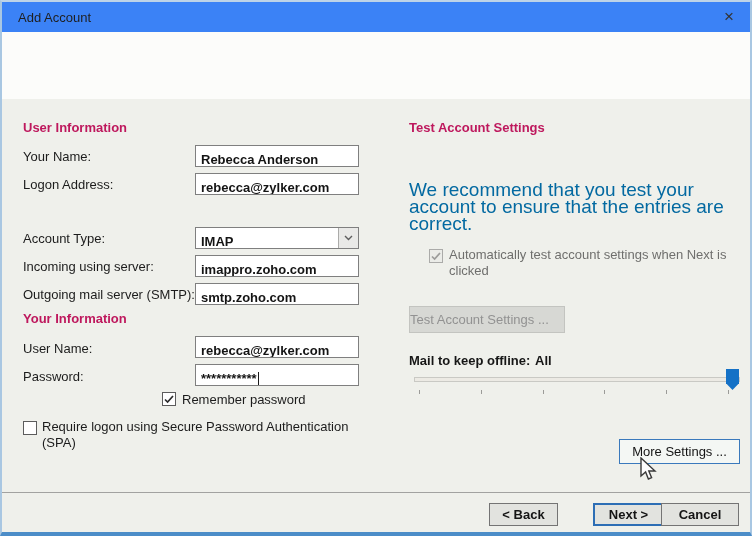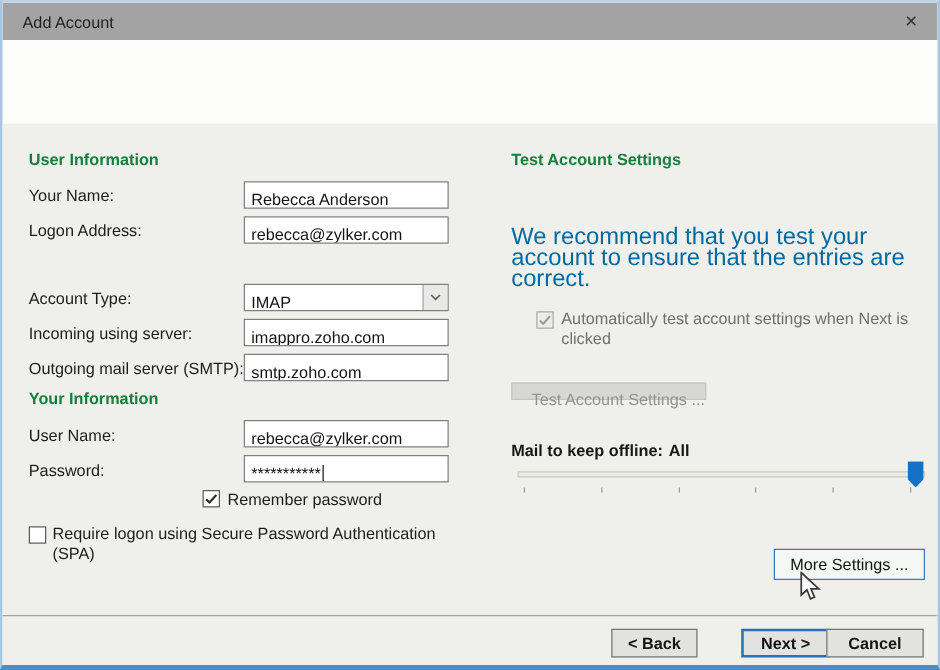"Add Account" .titlebar { background: #a3a3a3 -> #3b82f6 }
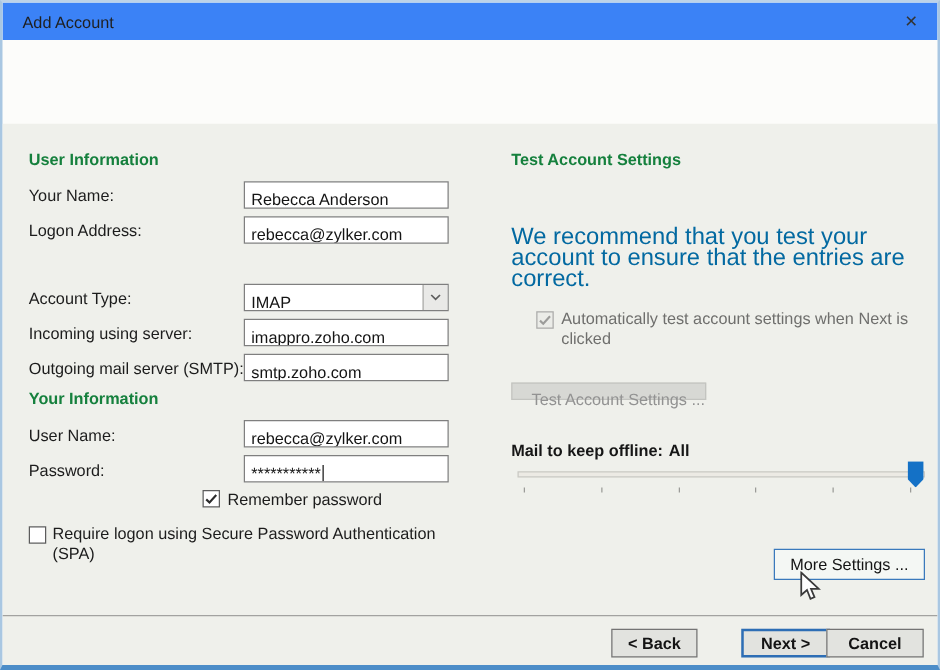"User Information" .section-h { color: #15803d -> #be185d }
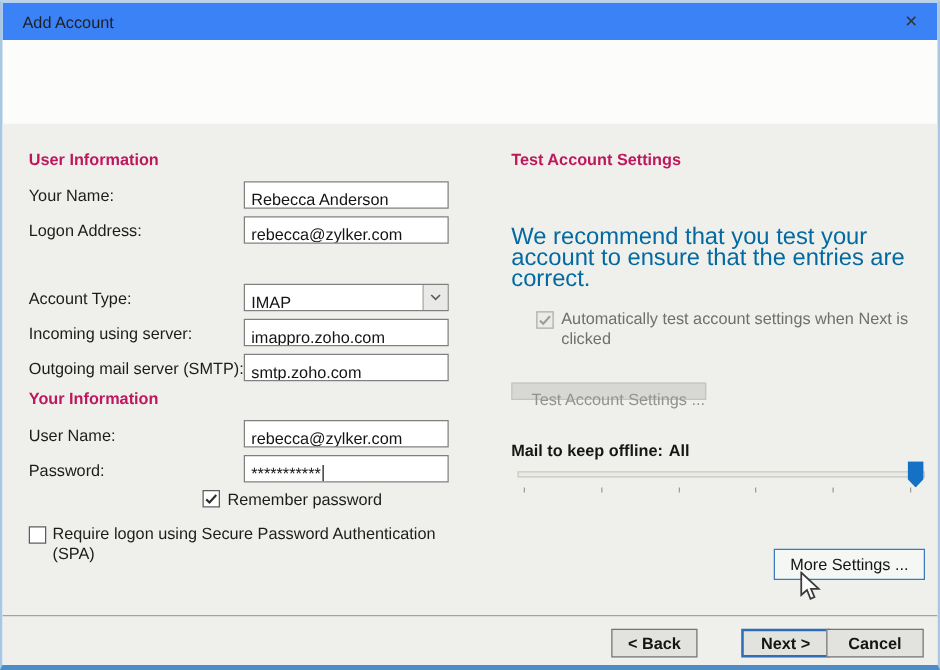"Rebecca Anderson" .field { font-weight: none -> bold }
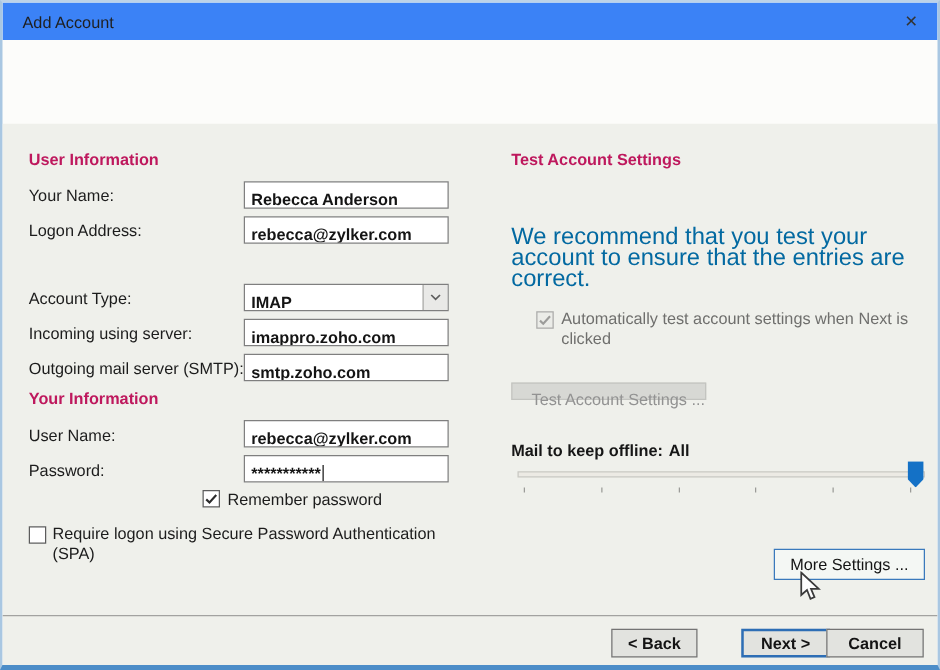"Test Account Settings ..." .btn-disabled { height: 14px -> 27px; text-align: right -> left }
